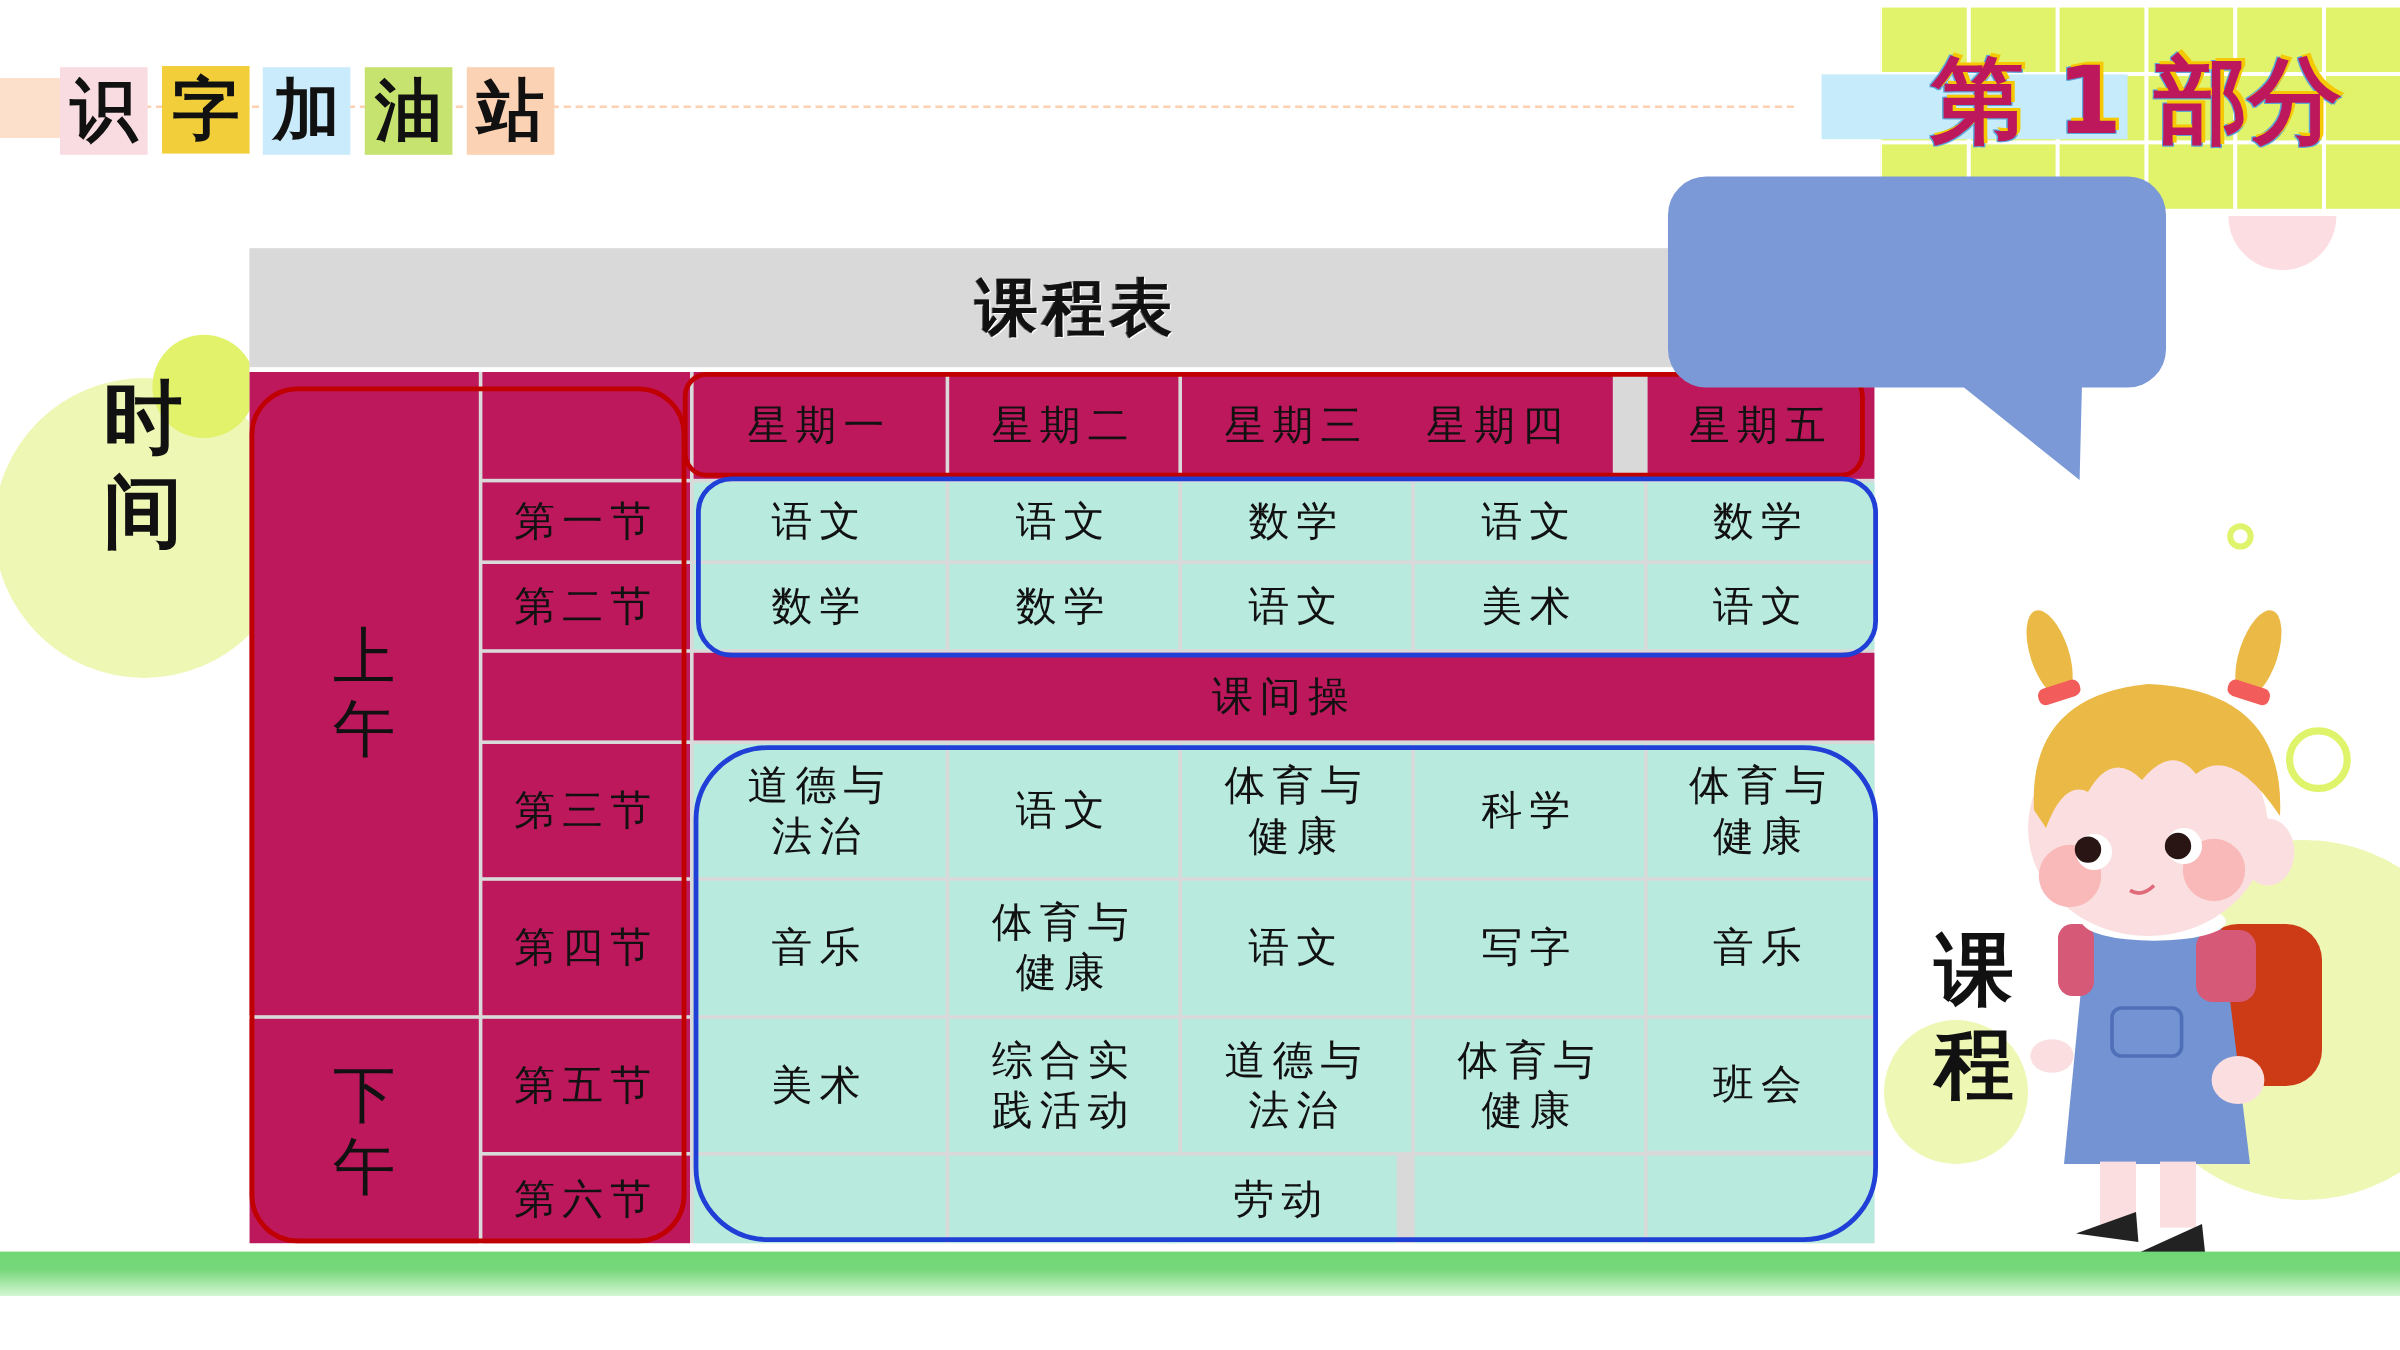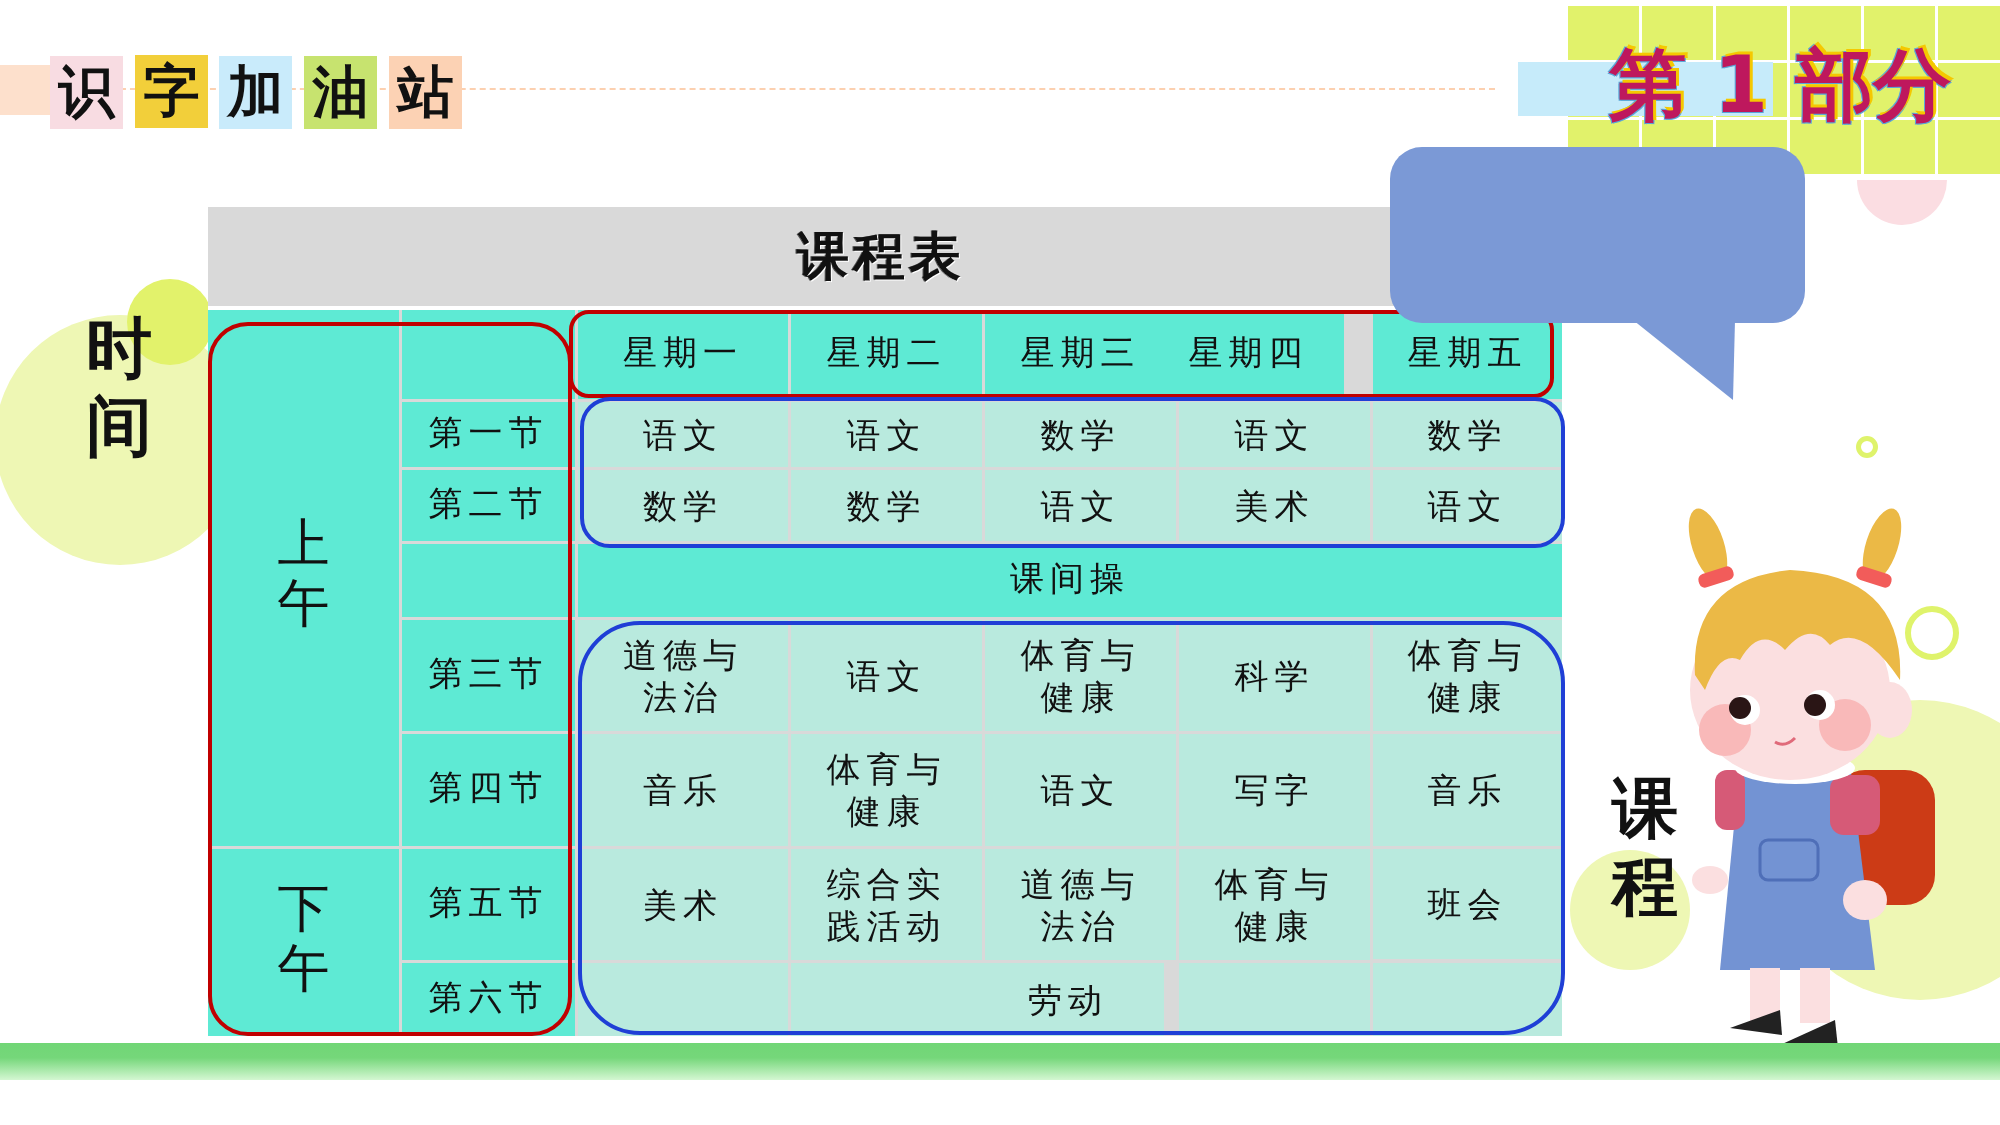"课程表" .title-text { left: 204px -> 220px }
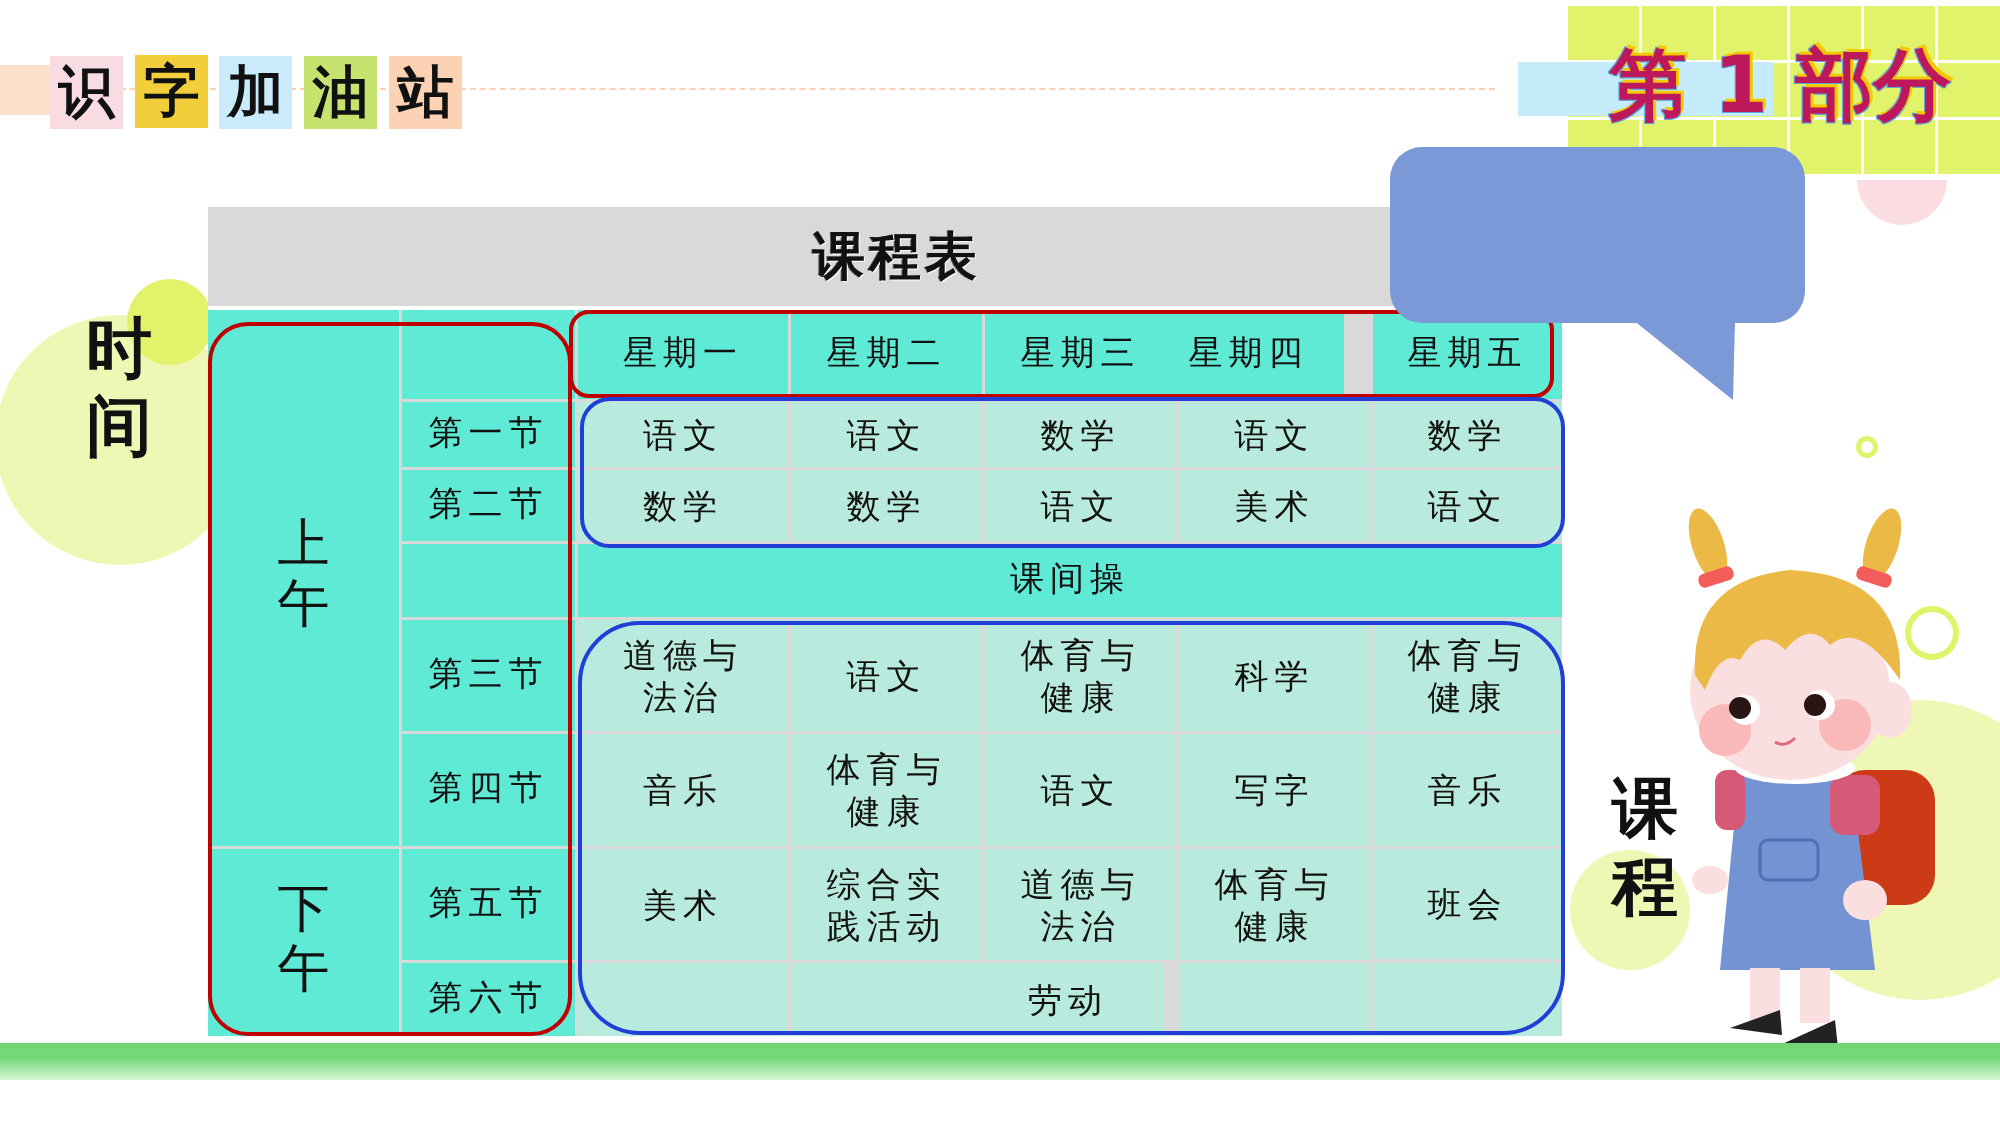"星期一" .grey { background: #5eead4 -> #be185d; font-family: Liberation Mono, monospace -> none }
